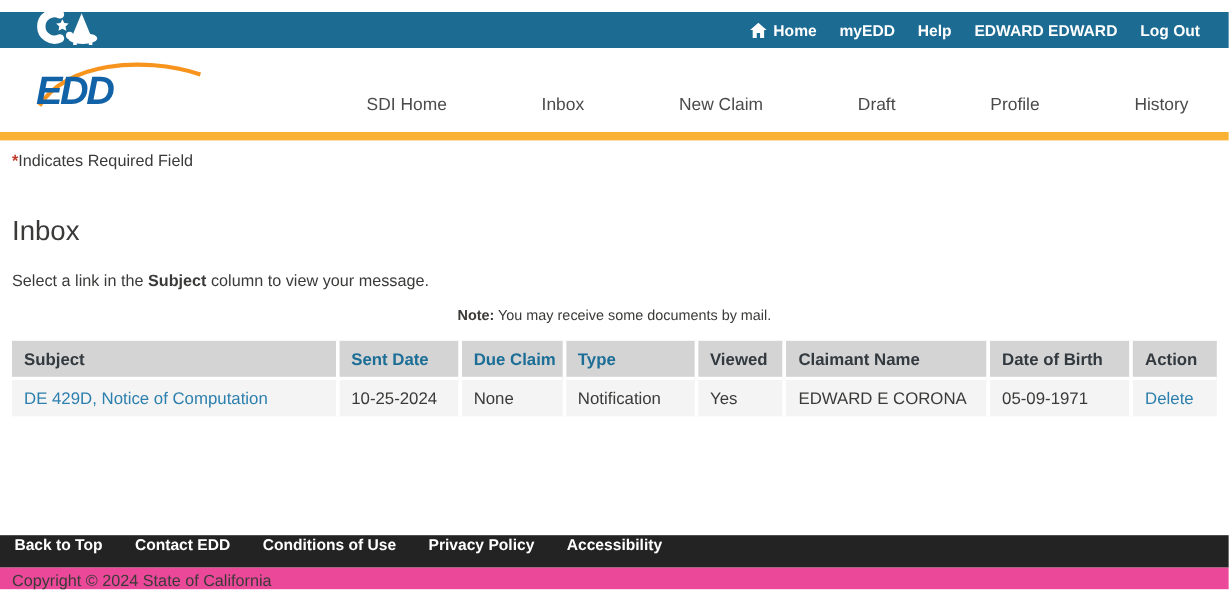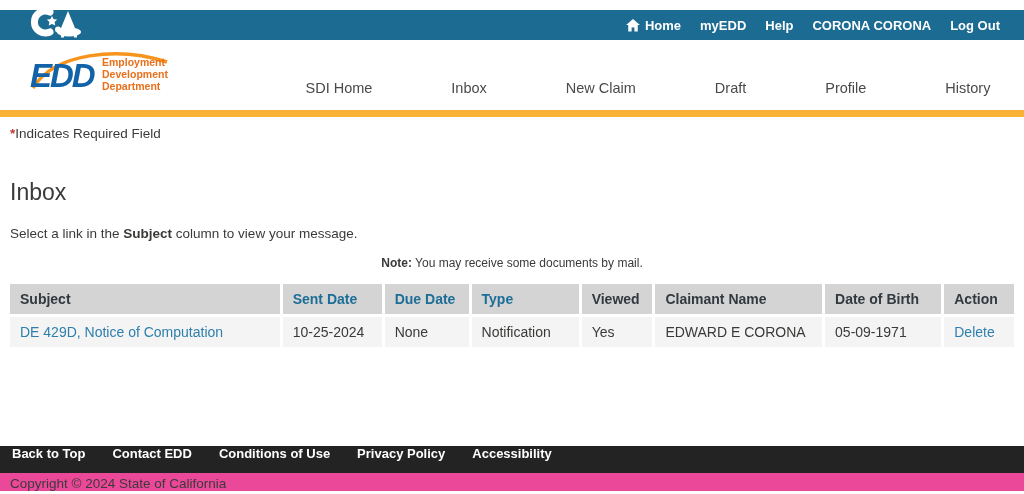"CORONA CORONA" a { text: CORONA CORONA -> EDWARD EDWARD }
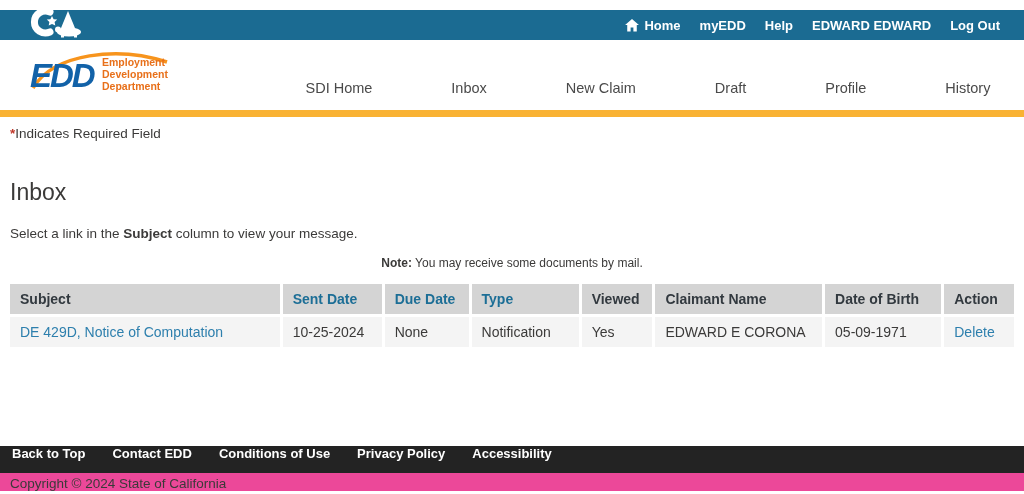"Employment" div.edd-dept { html: <div>Employment Development Department</div> -> none }
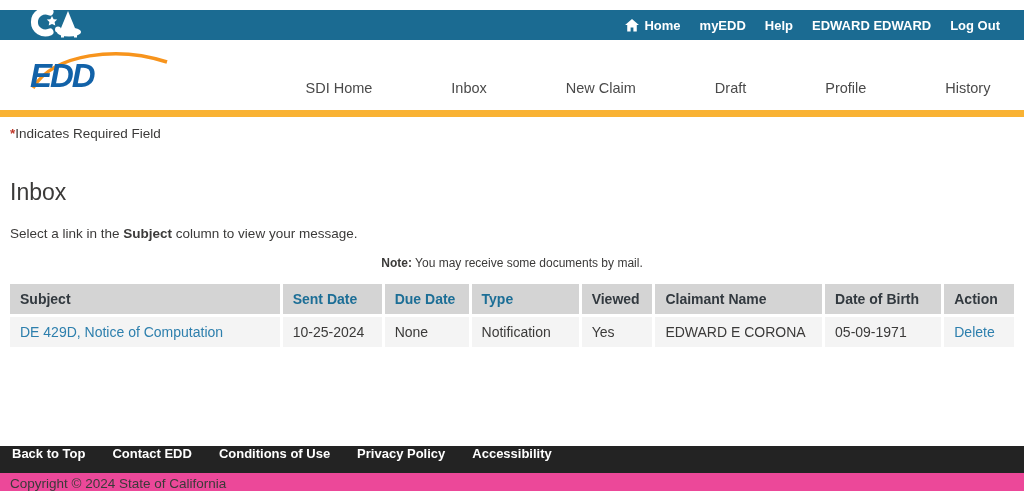"Due Date" span { text: Date -> Claim }
